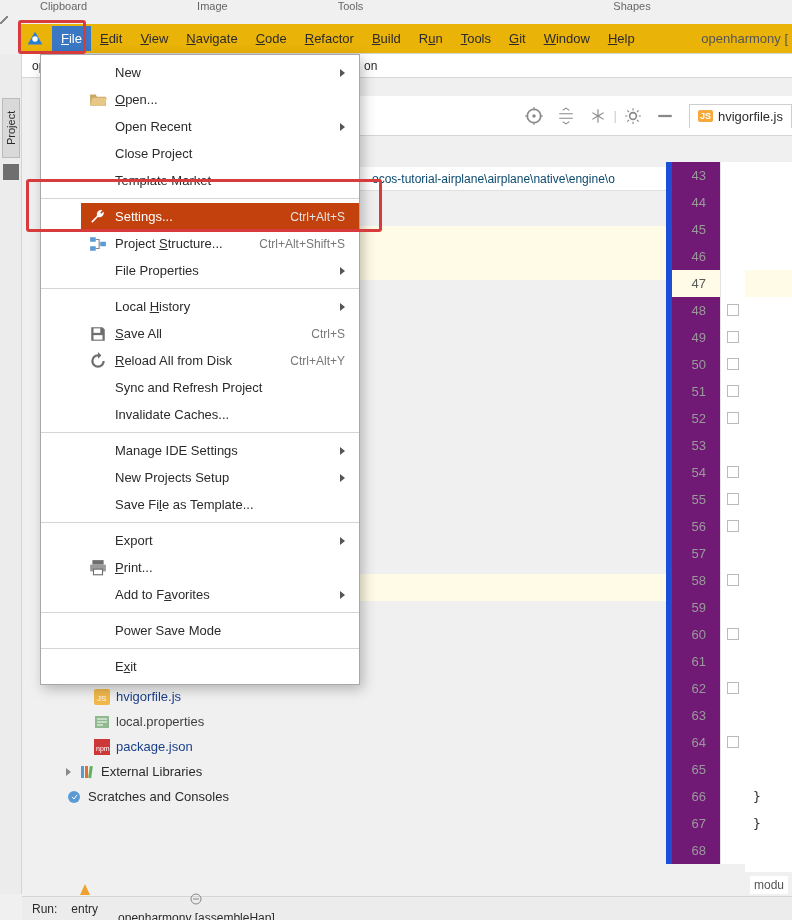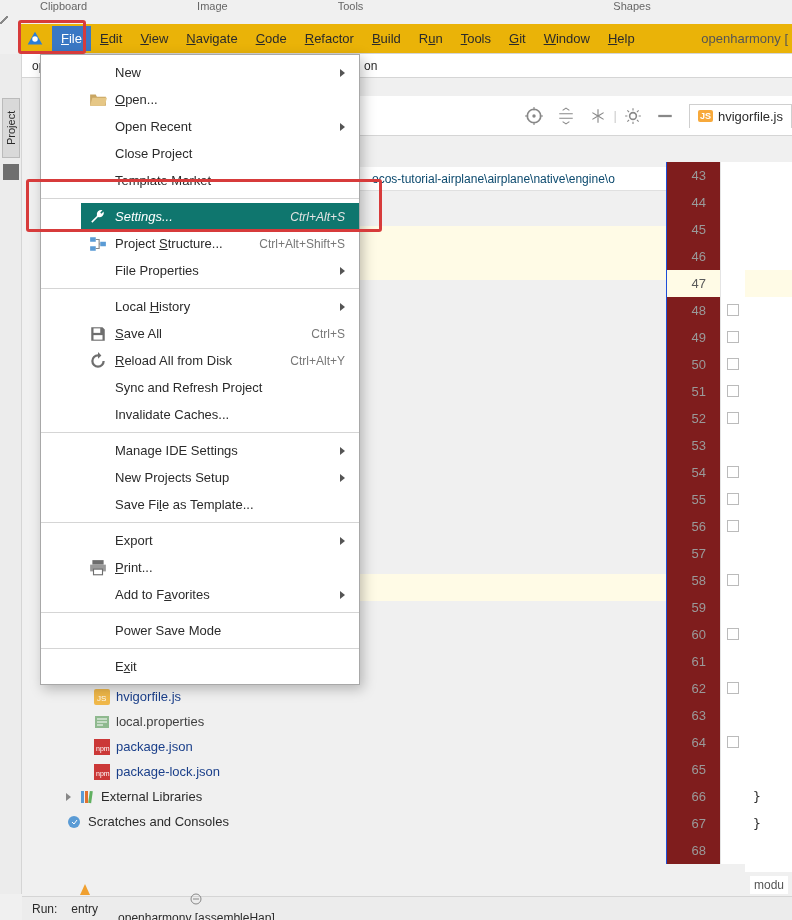"43" .gutter { background: #7f1d1d -> #701a75; border-left: 1px solid #1d4ed8 -> 6px solid #1d4ed8 }
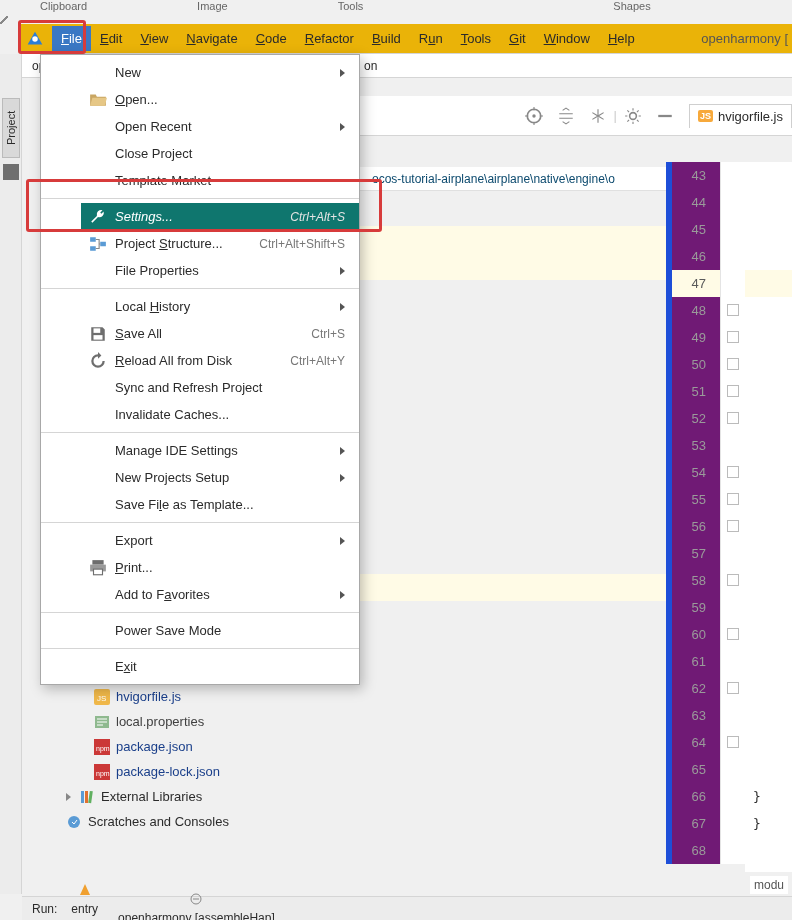"Settings..." .menu-row.highlight { background: #0f766e -> #c2410c; font-style: italic -> none }
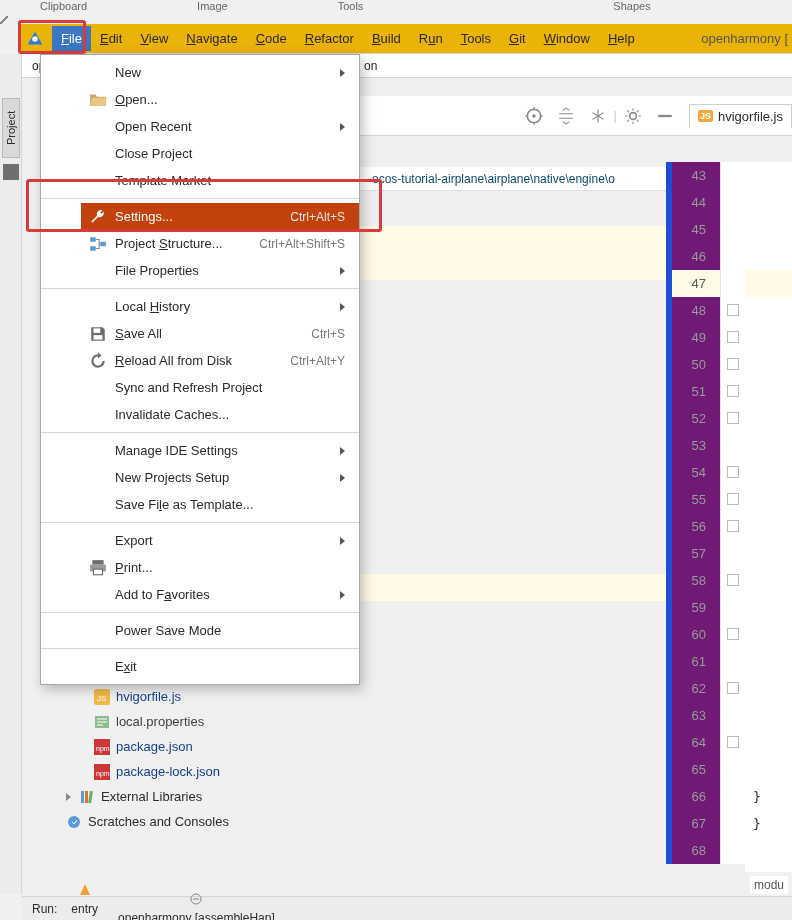"package-lock.json" div.tree-row { html: <div> <span></span> <svg> <rect></rect> <text>npm</text> </svg> <span>package-lock.json</span> </div> -> none }
